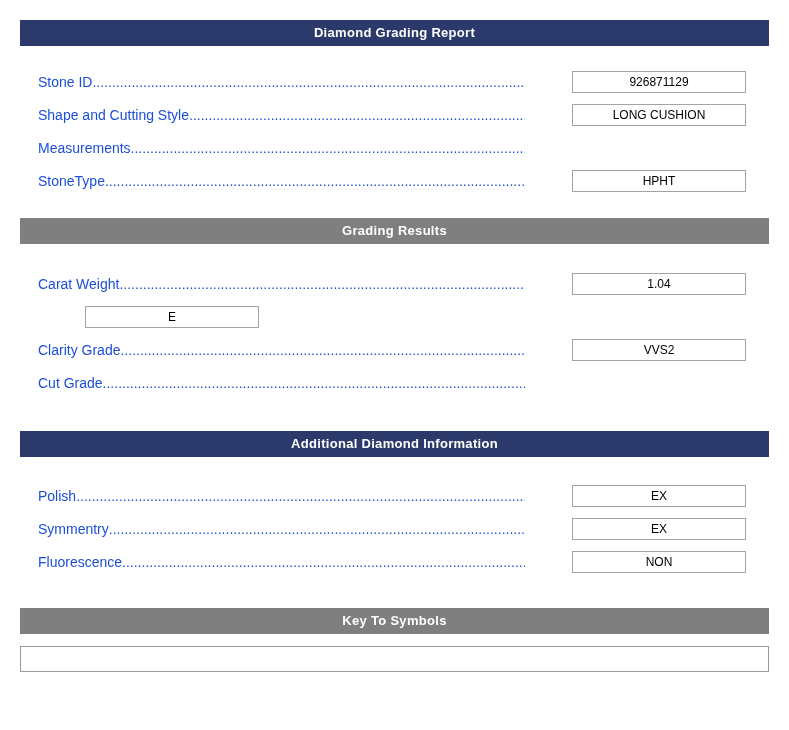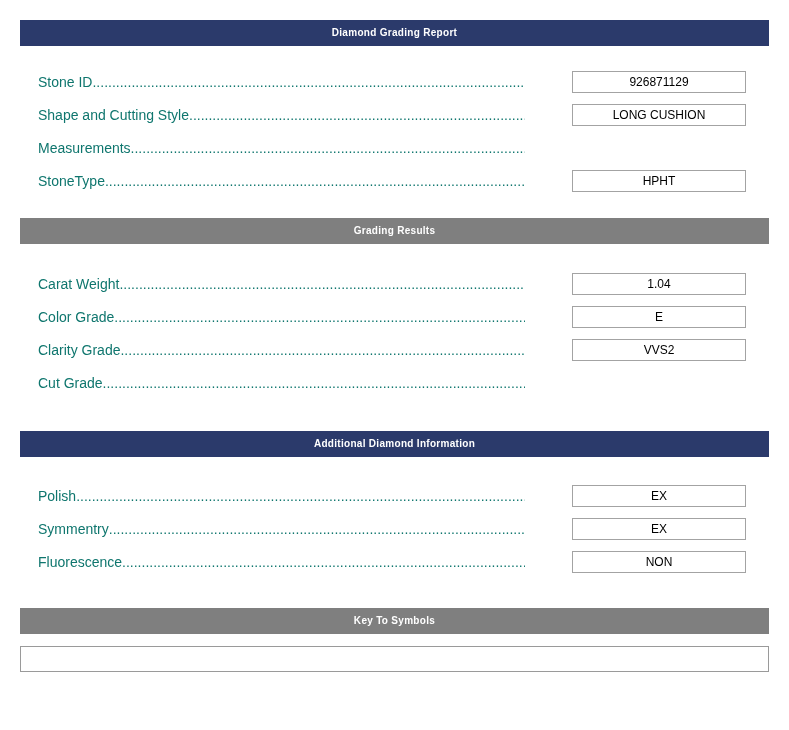"Diamond Grading Report" .bar { font-size: 10px -> 13px }
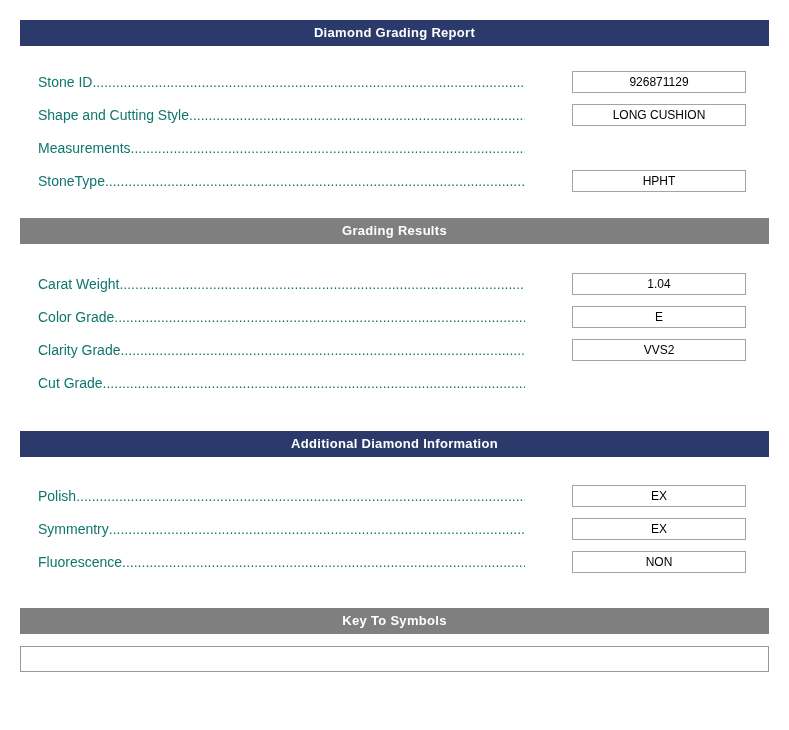"Stone ID" .label-line { color: #0f766e -> #1d4ed8 }
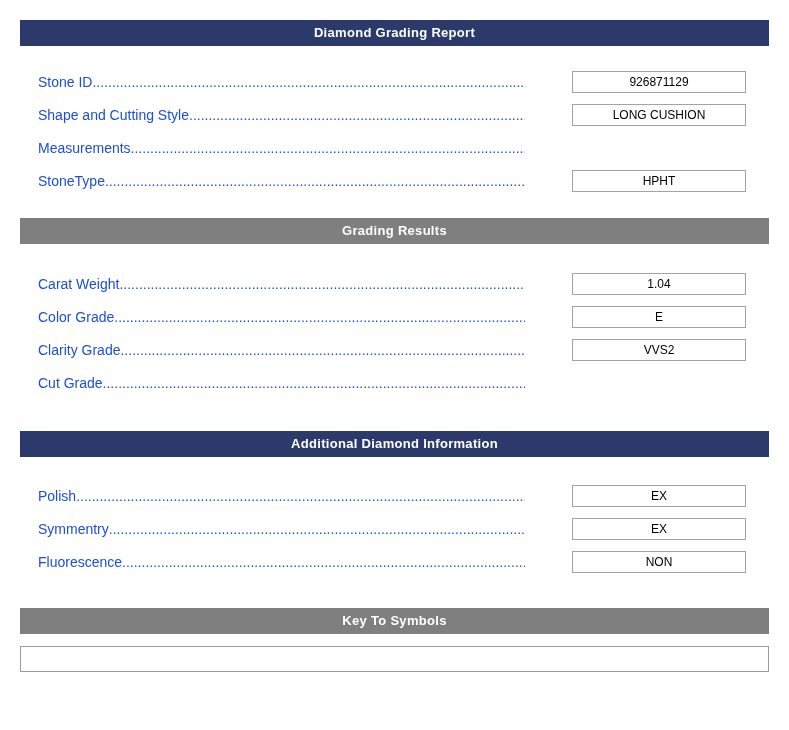"Color Grade" div.label-line { html: <div> <span>Color Grade</span> <span></span> </div> -> none }
